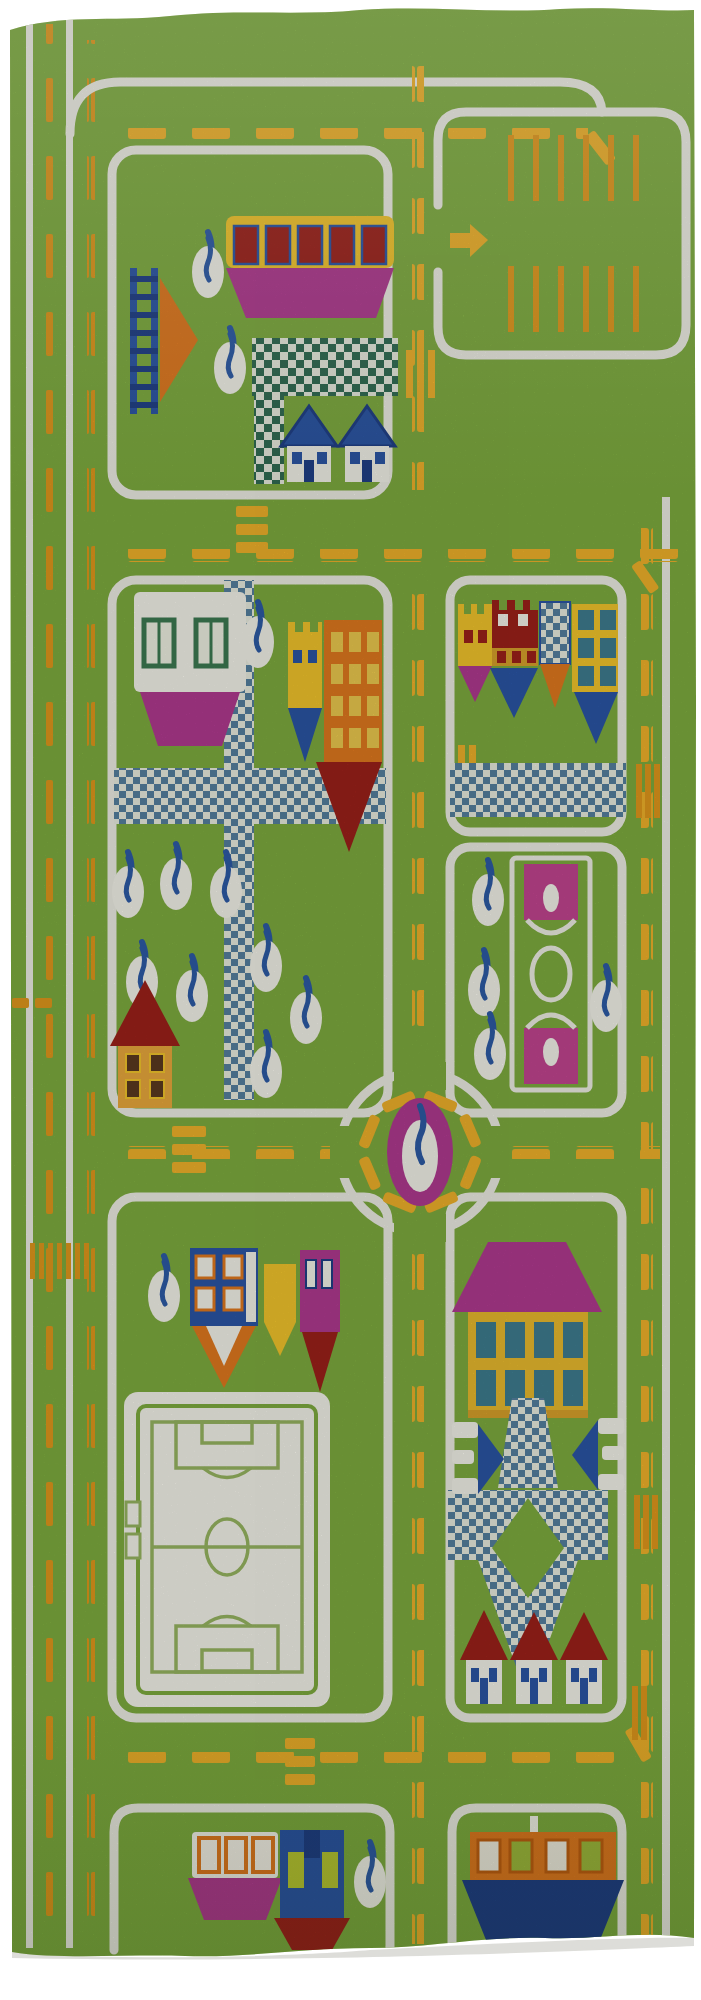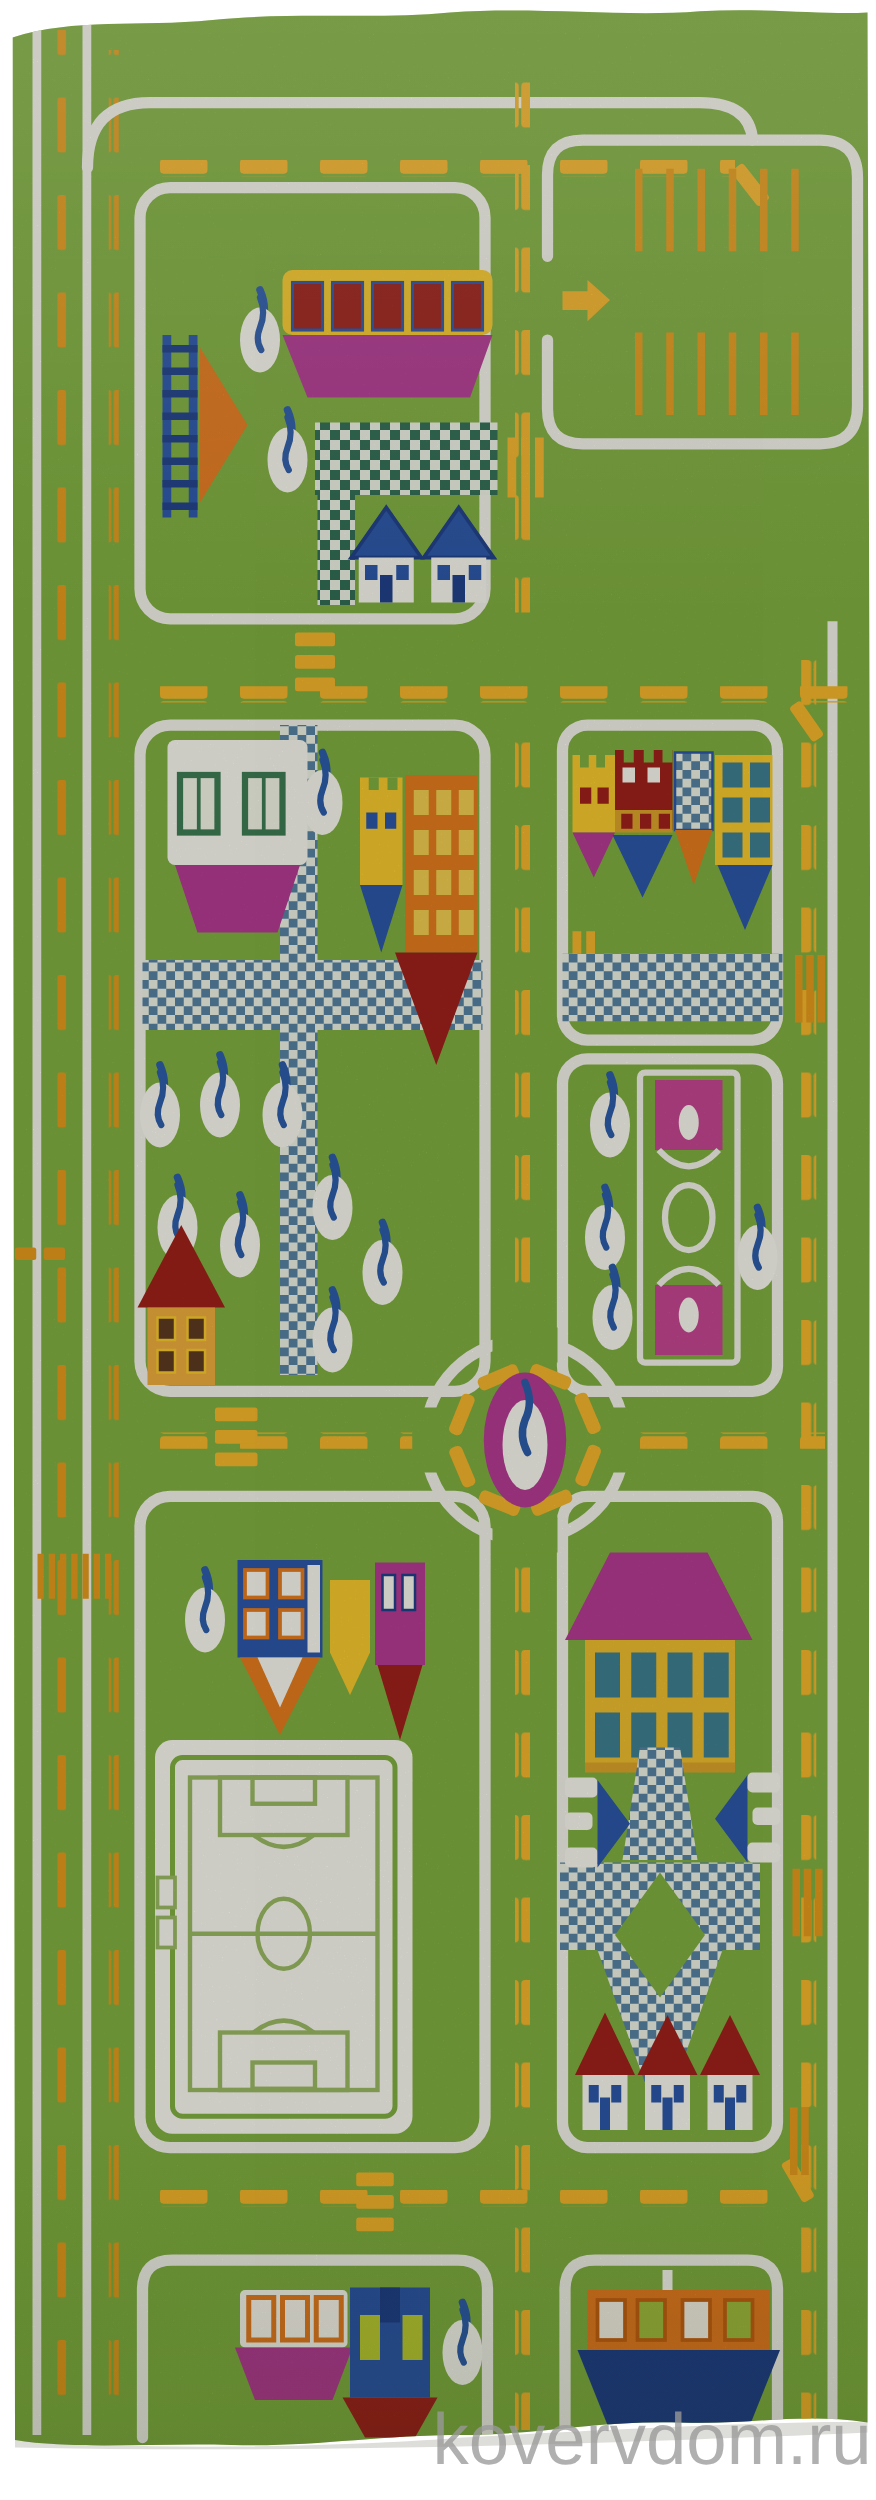"kovervdom.ru" div.watermark { html: <div>kovervdom.ru</div> -> none }
